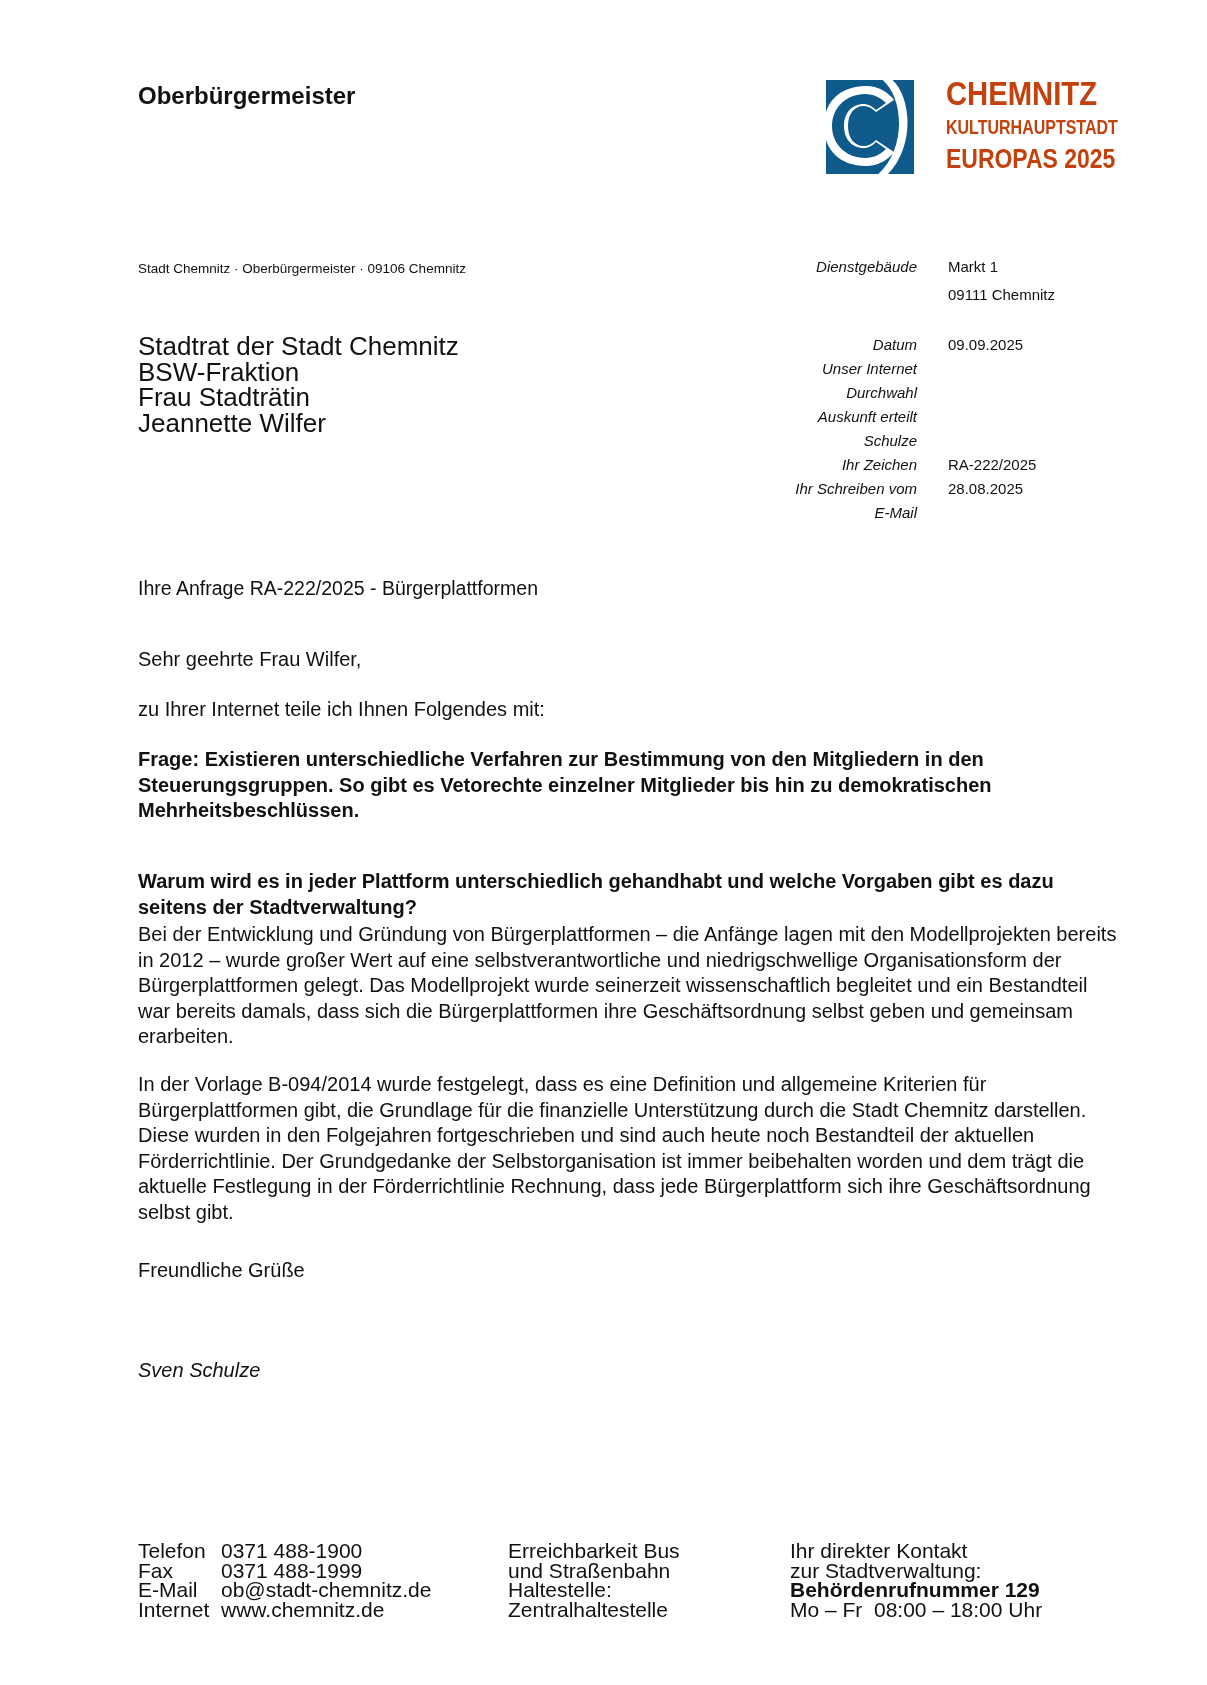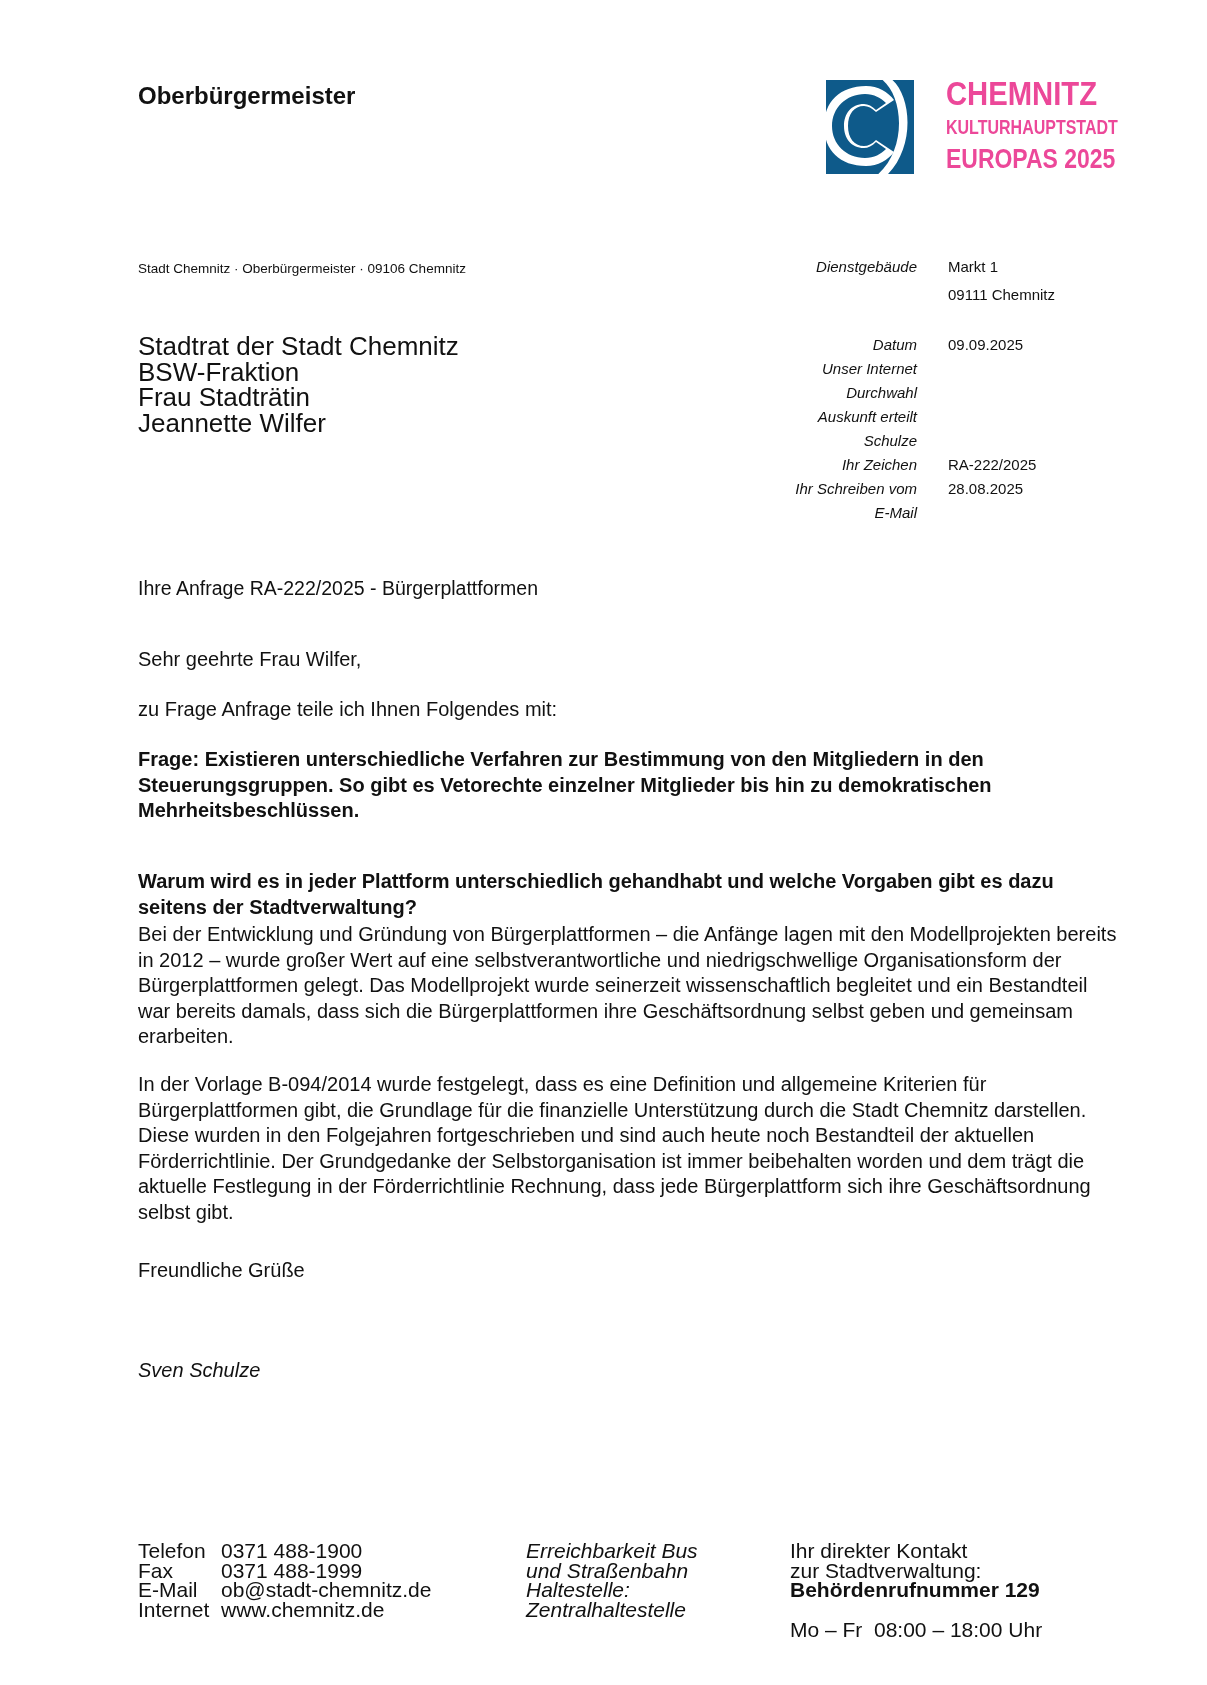"CHEMNITZ" .logo-text { color: #ec4899 -> #c2410c }
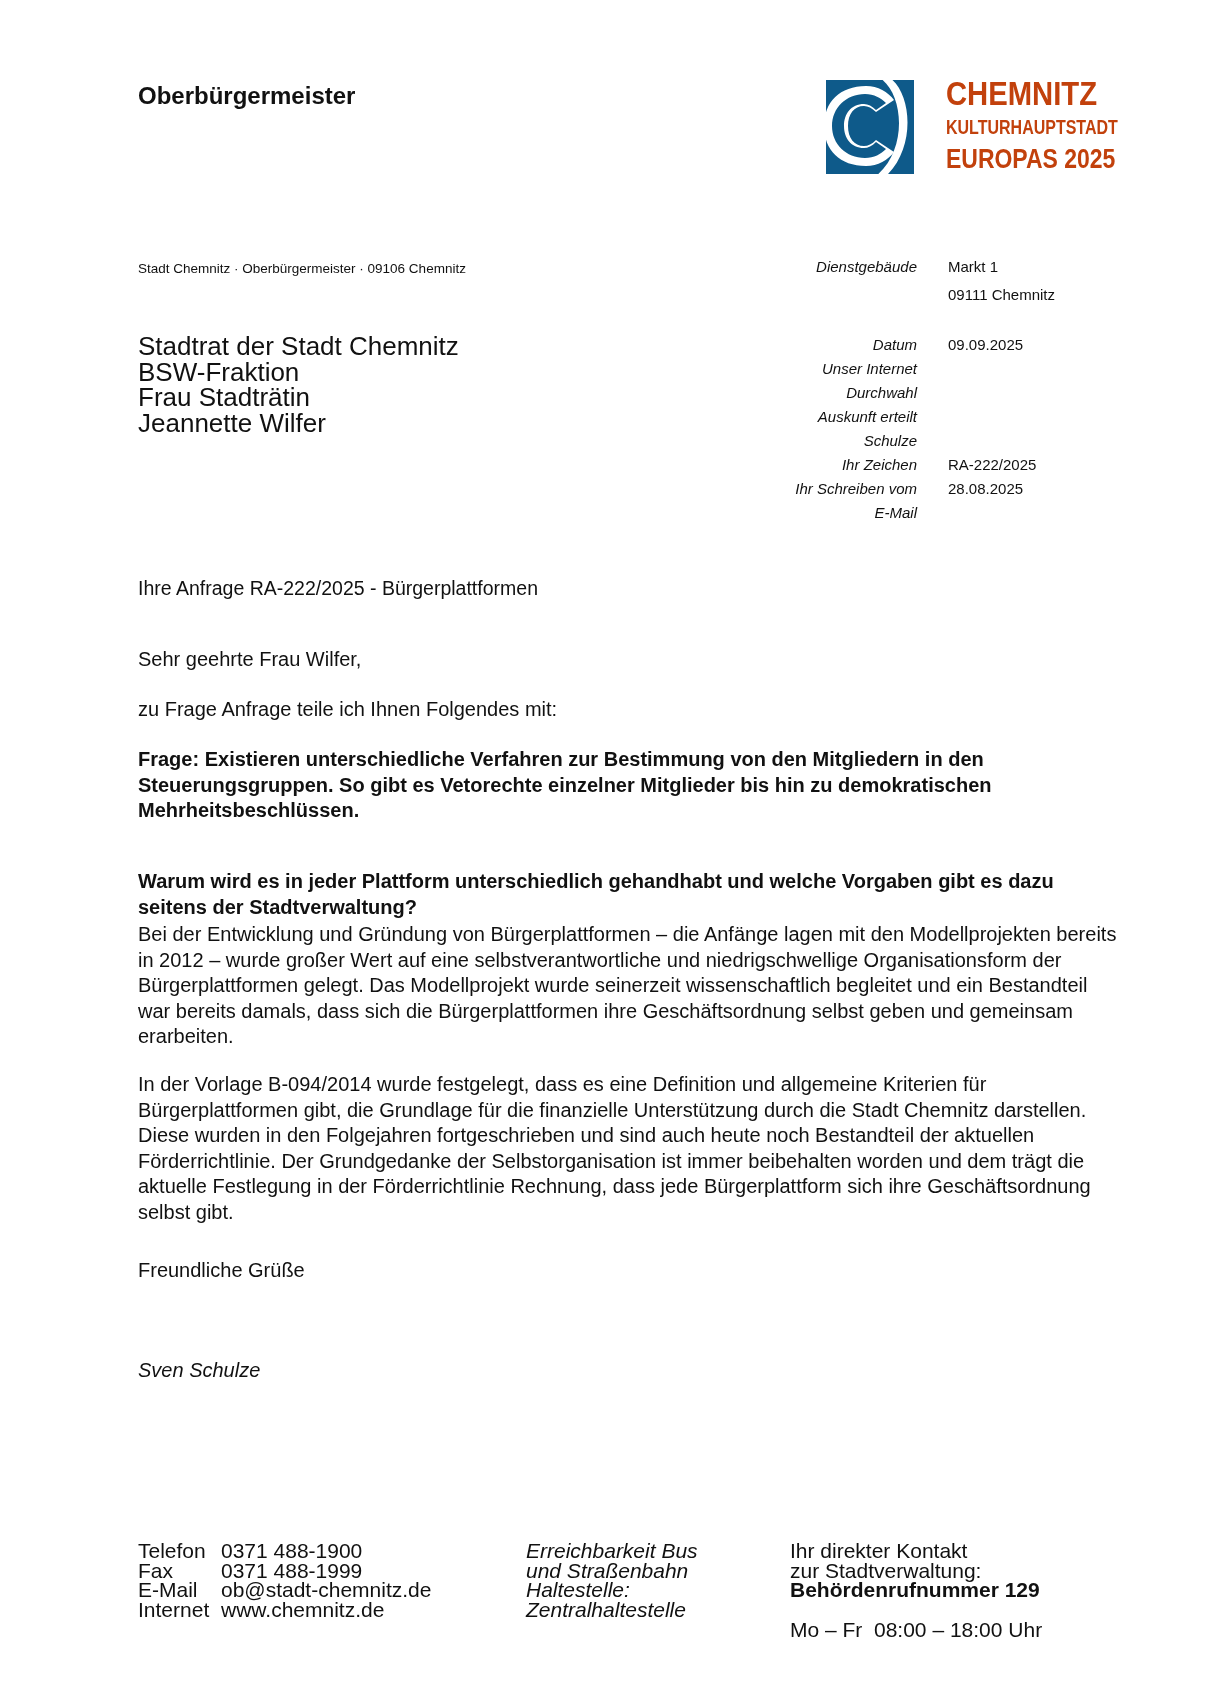"zu Frage Anfrage teile ich" div.abs { text: Frage Anfrage -> Ihrer Internet }
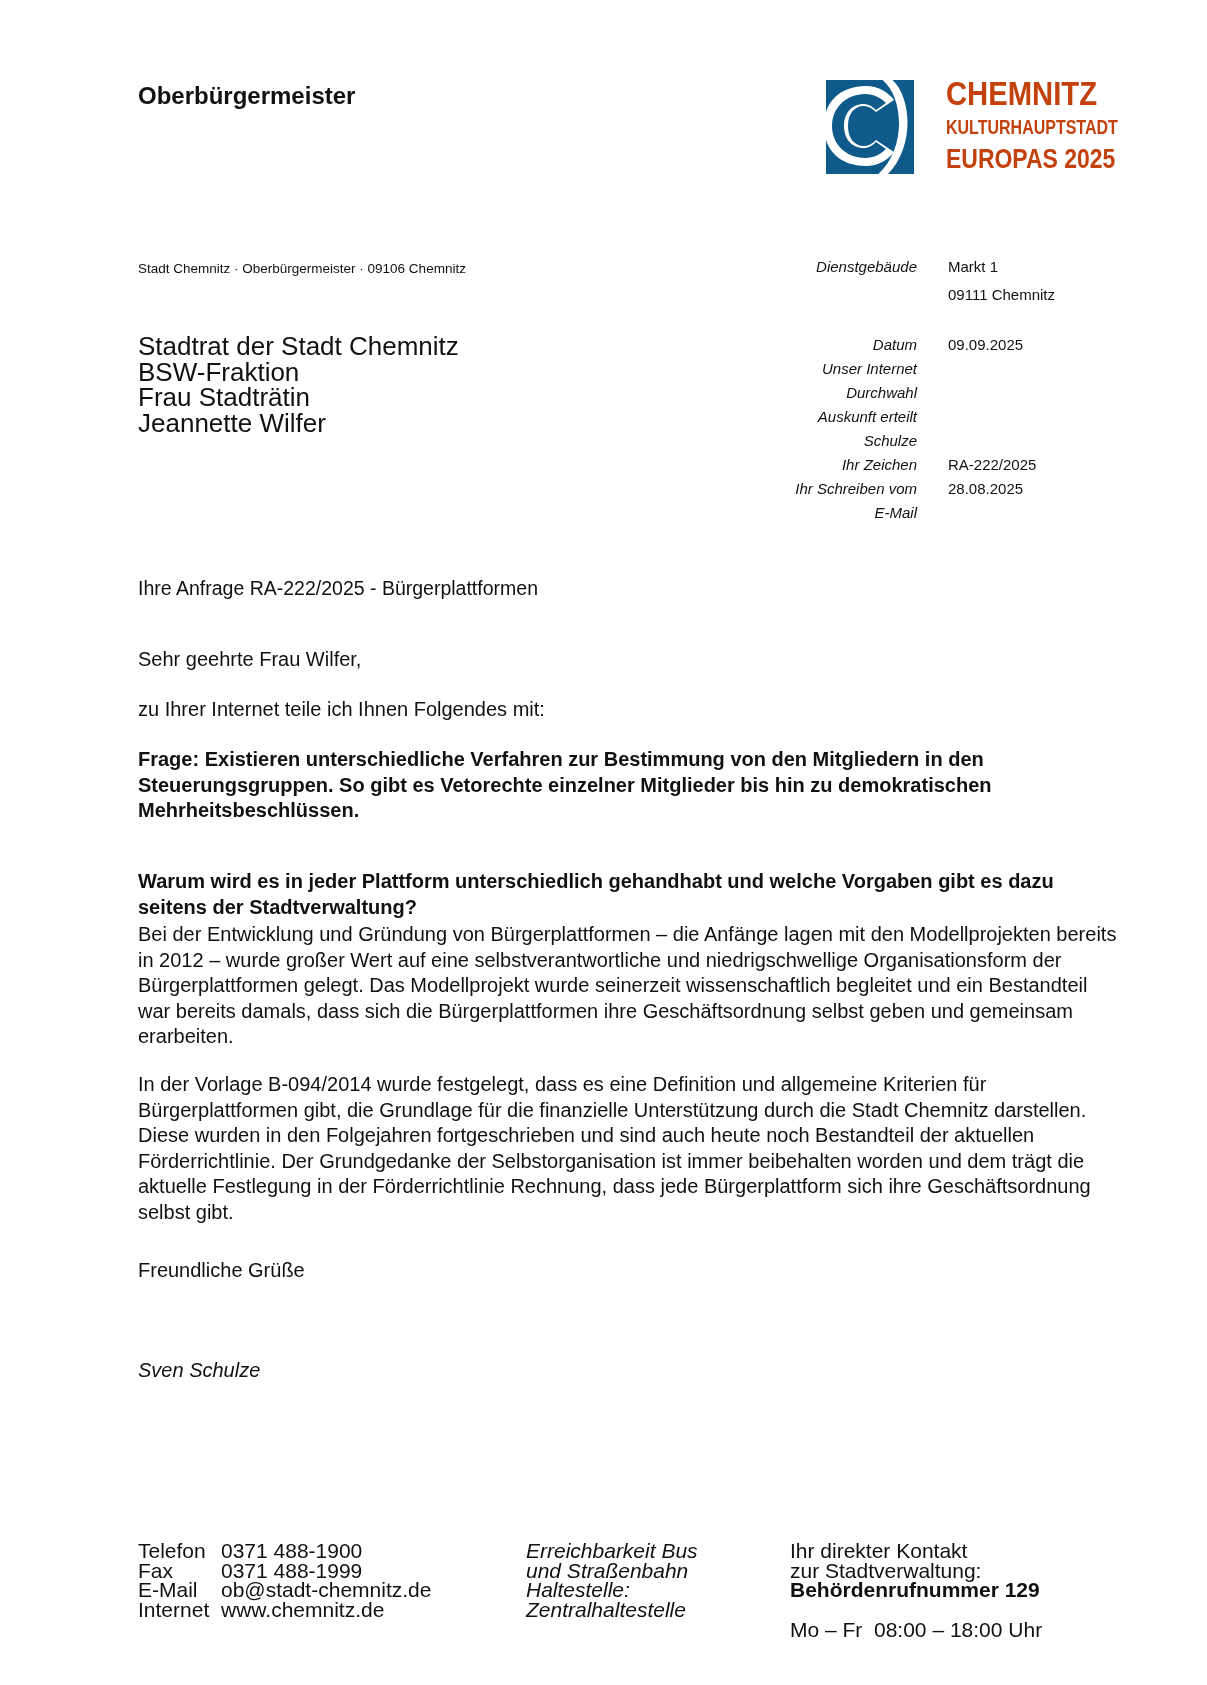"Erreichbarkeit Bus" .footer-col2 { font-style: italic -> none; left: 526px -> 508px }
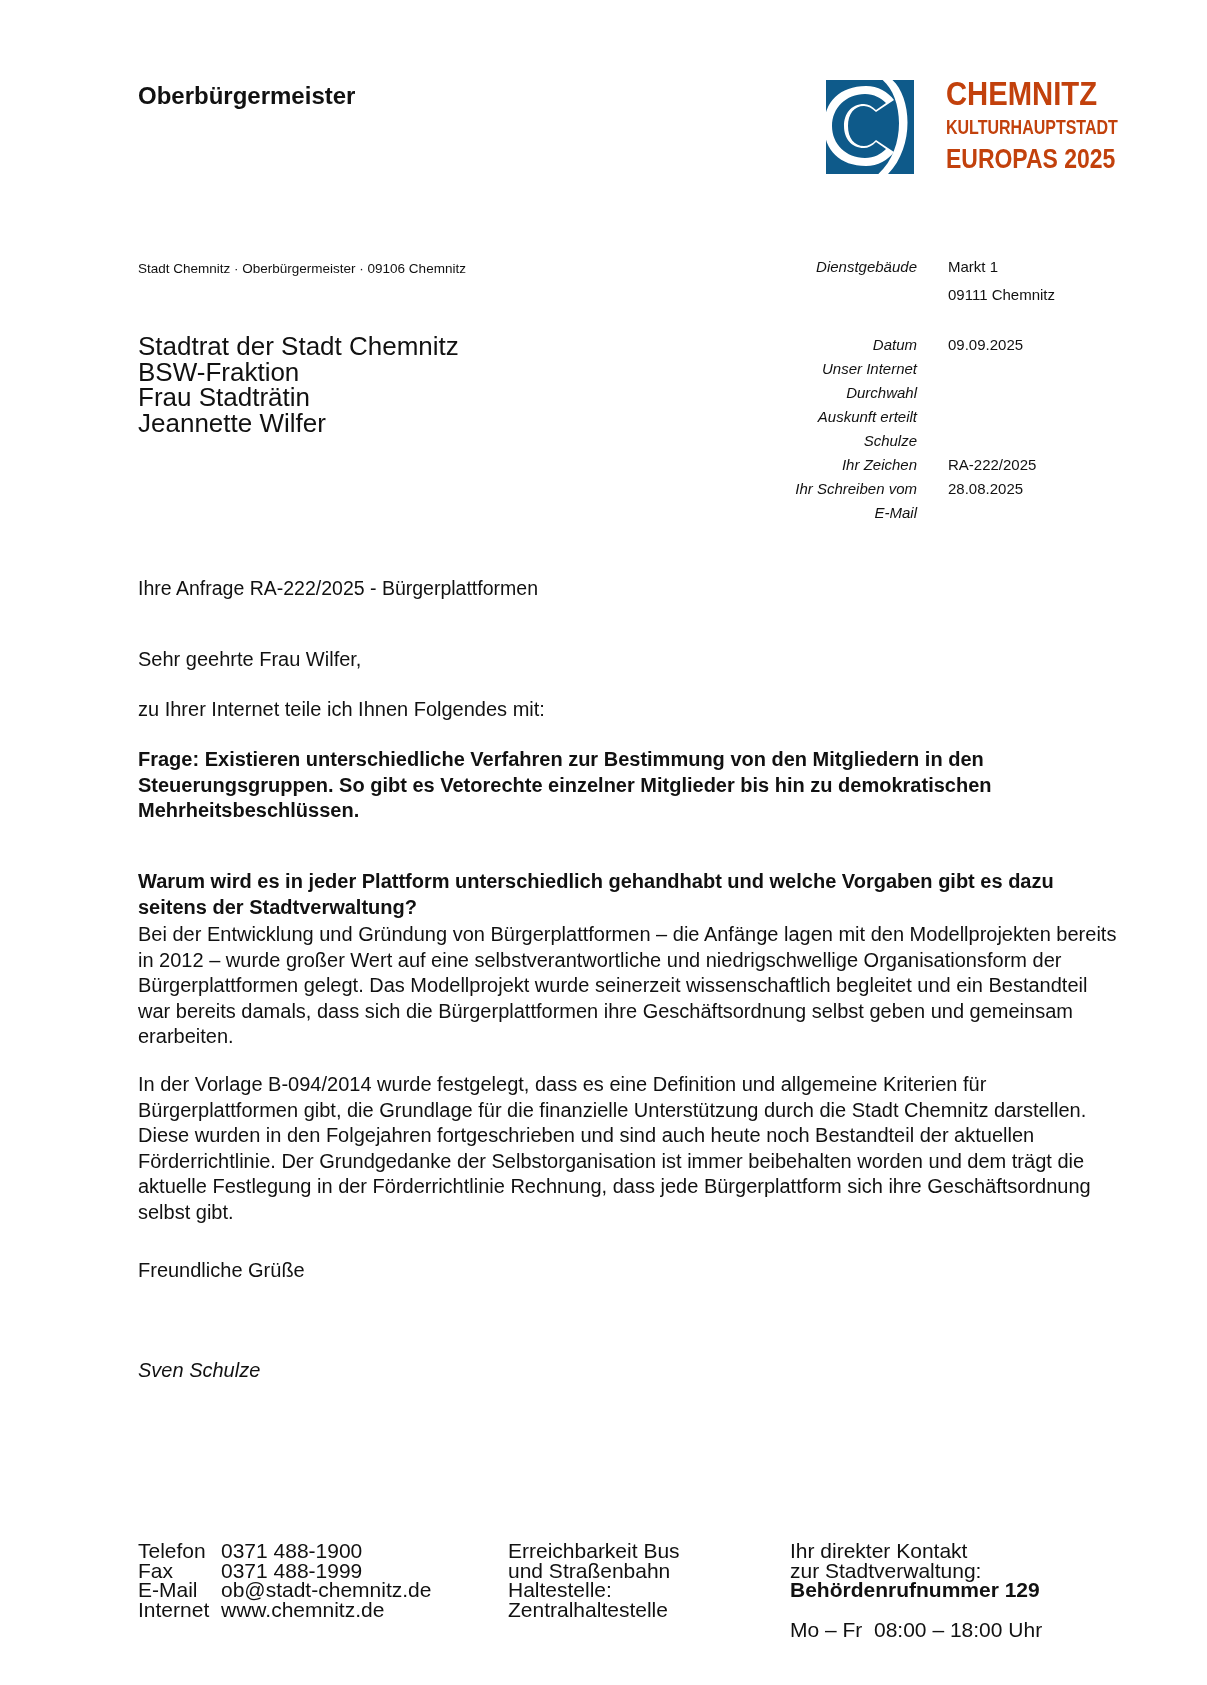"Mo – Fr" .hours-row span { margin-top: 20px -> none }
